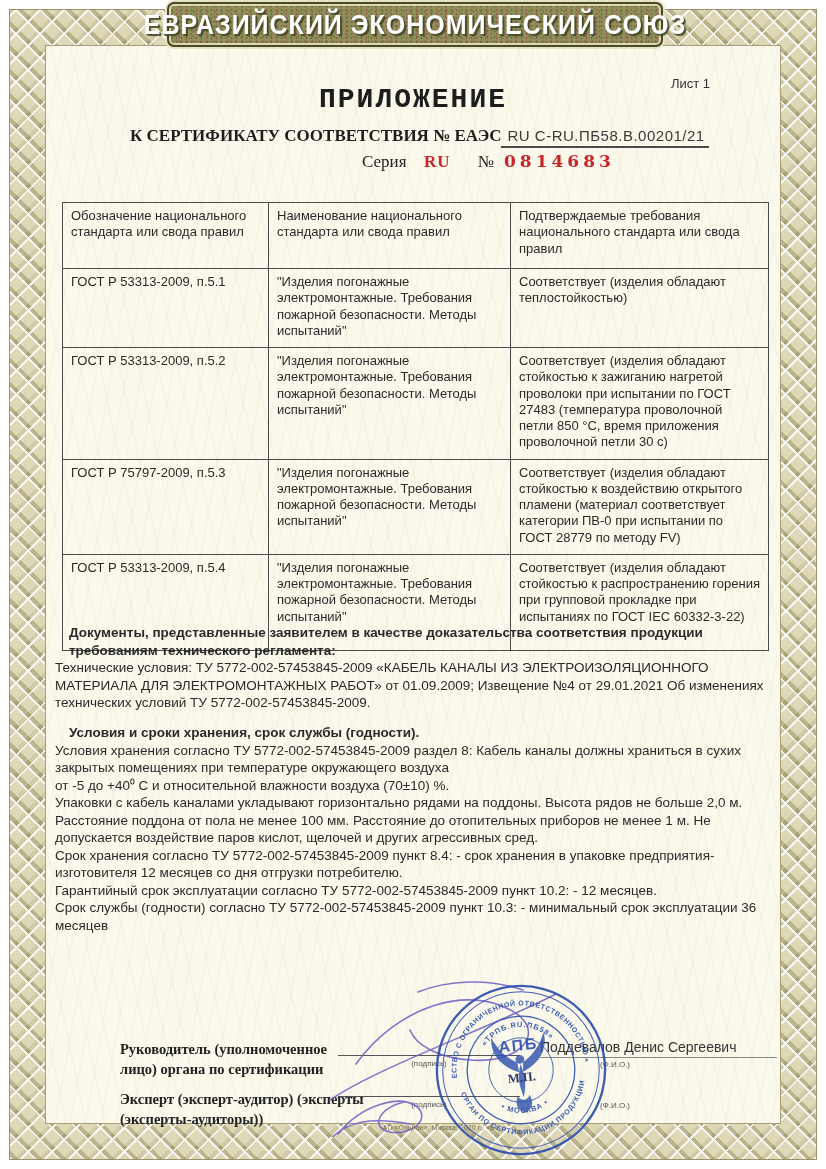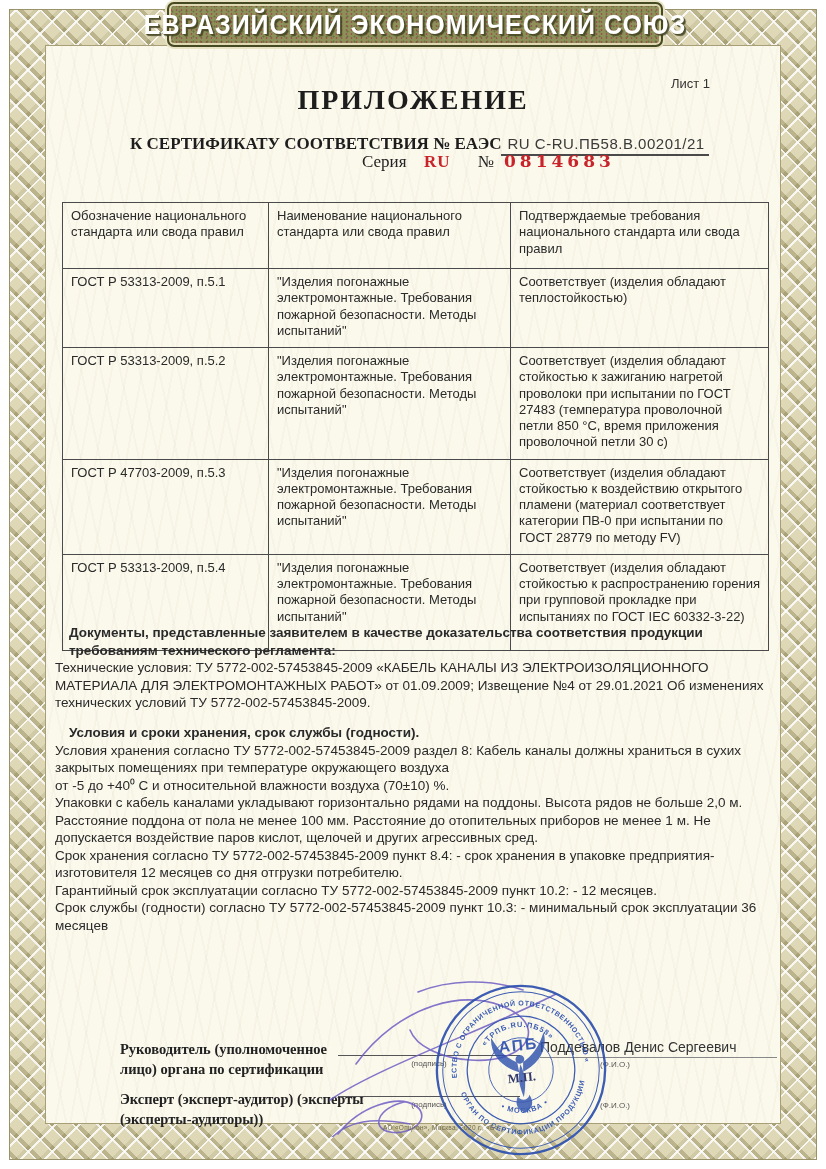"ПРИЛОЖЕНИЕ" .doc-title { font-family: Liberation Serif, serif -> Liberation Mono, monospace }
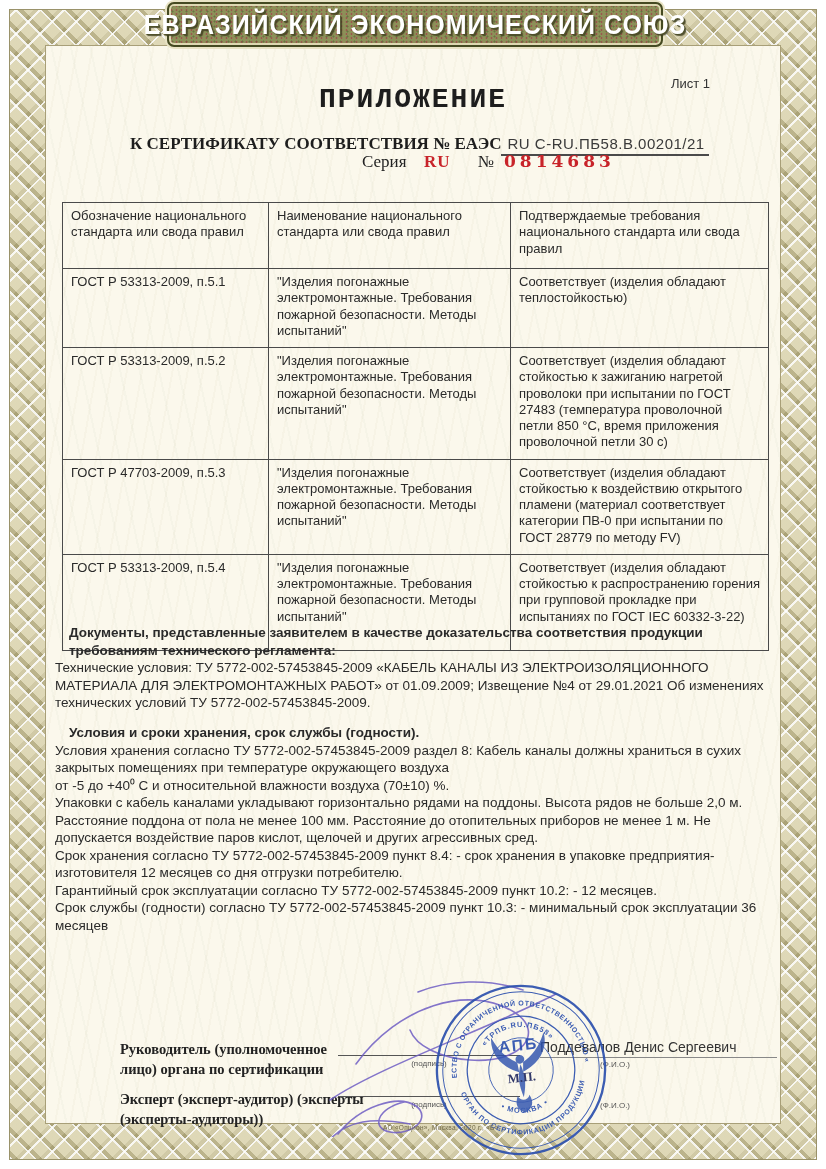"К СЕРТИФИКАТУ СООТВЕТСТВИЯ № ЕАЭС" .subtitle { margin-top: 8px -> none }
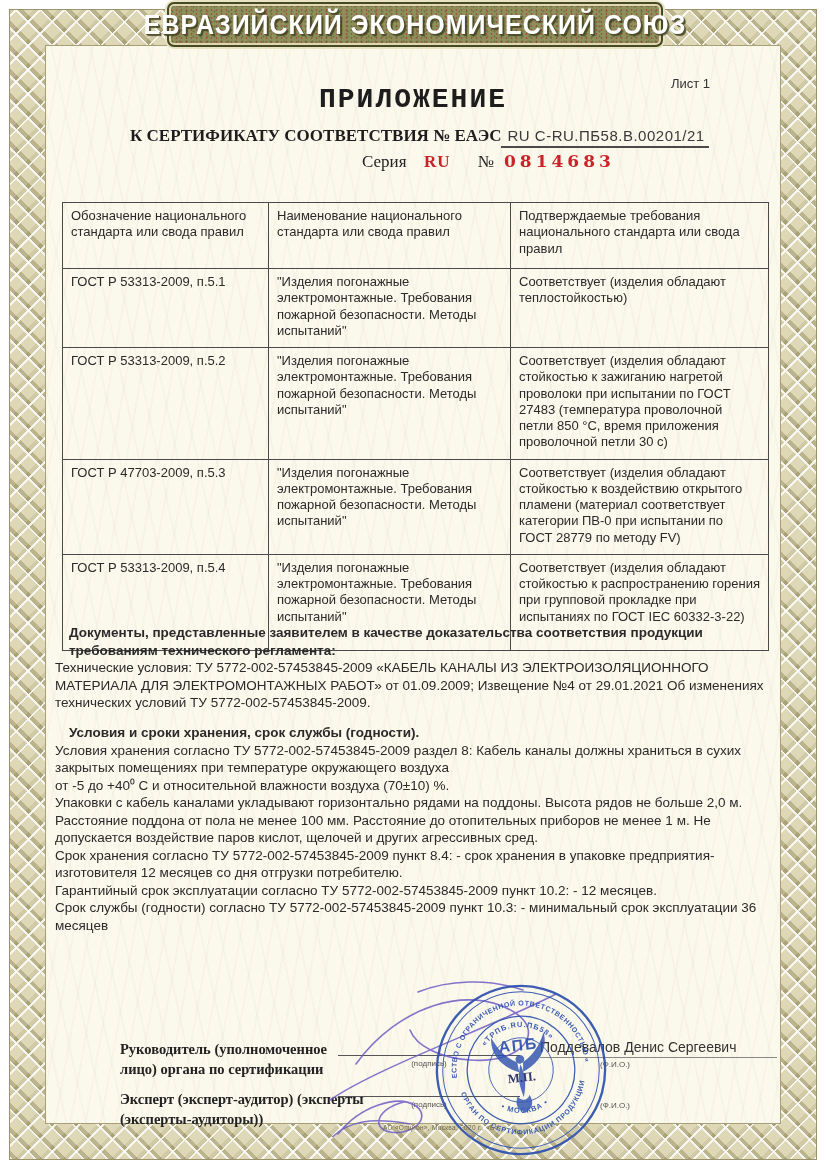"ГОСТ Р 47703-2009, п.5.3" td { text: 47703-2009 -> 75797-2009 }
